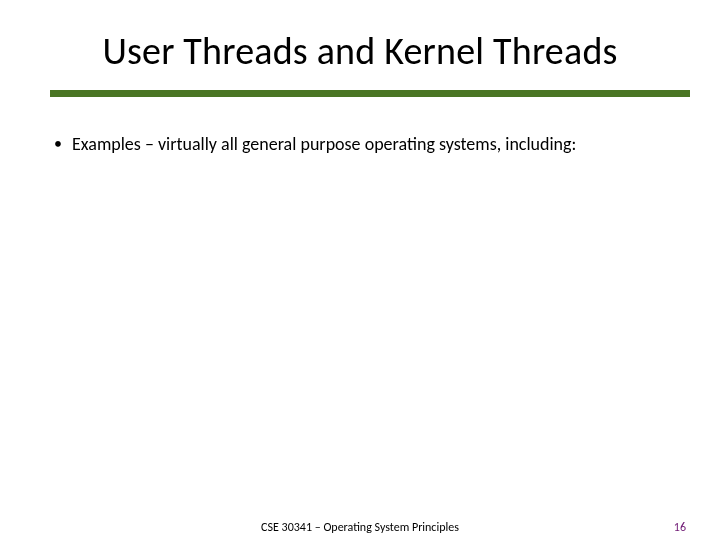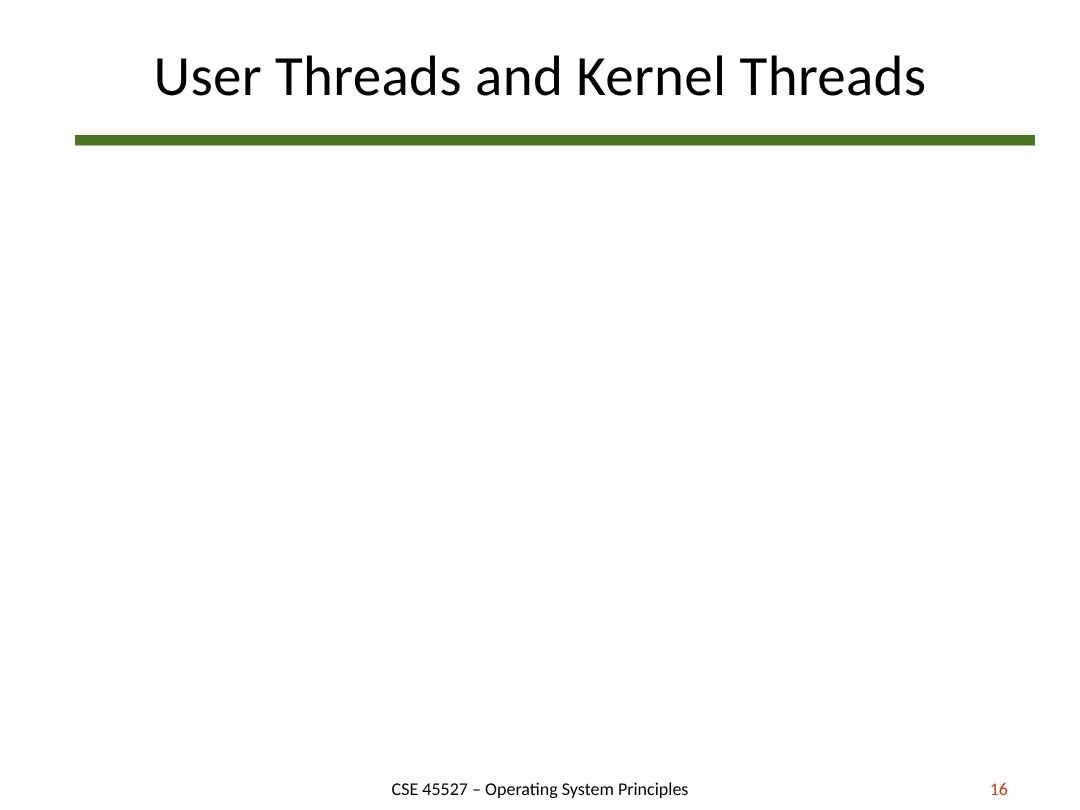"Examples – virtually all general" li { html: none -> <li>Examples – virtually all general purpose operating systems, including:</li> }
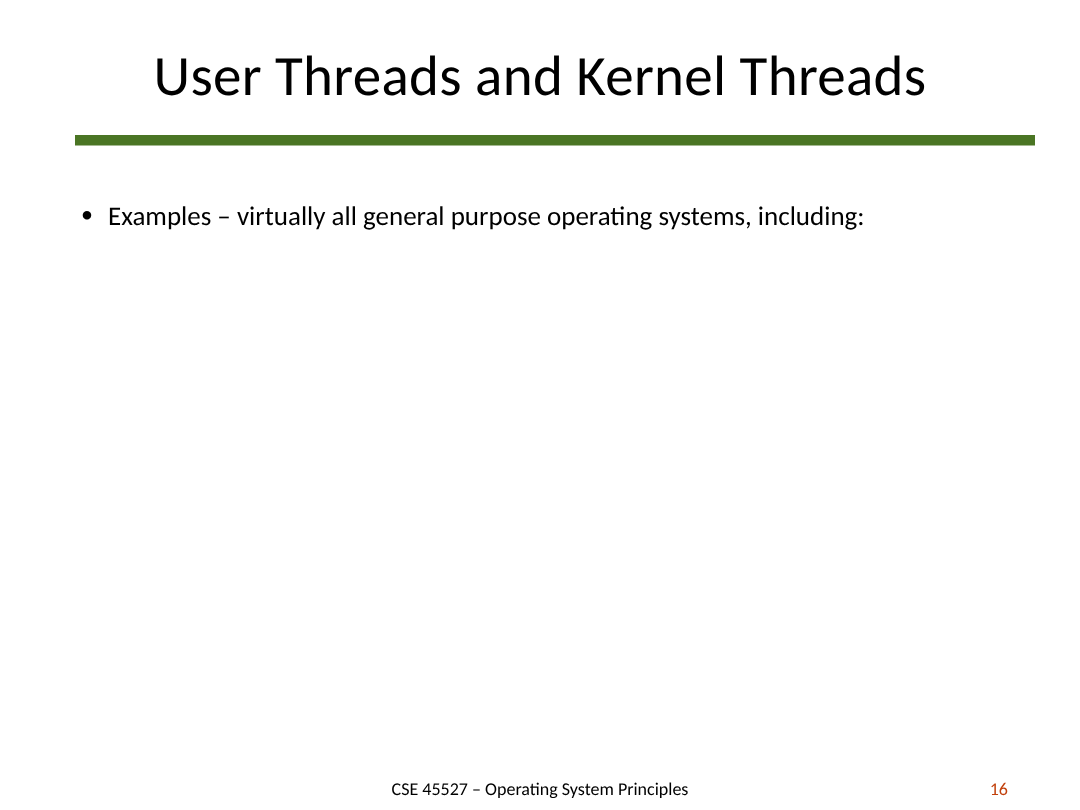"CSE 45527 – Operating System" div.footer-course { text: 45527 -> 30341 }
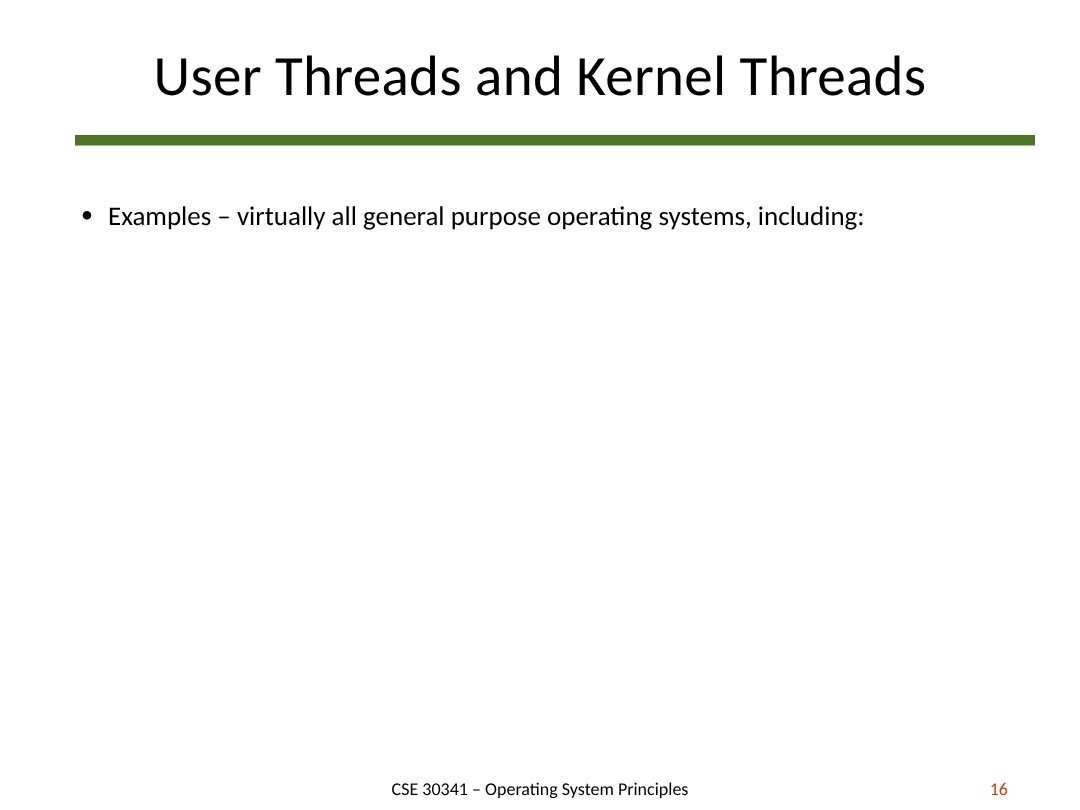"16" .footer-page { color: #c2410c -> #701a75; right: 48px -> 34px }
